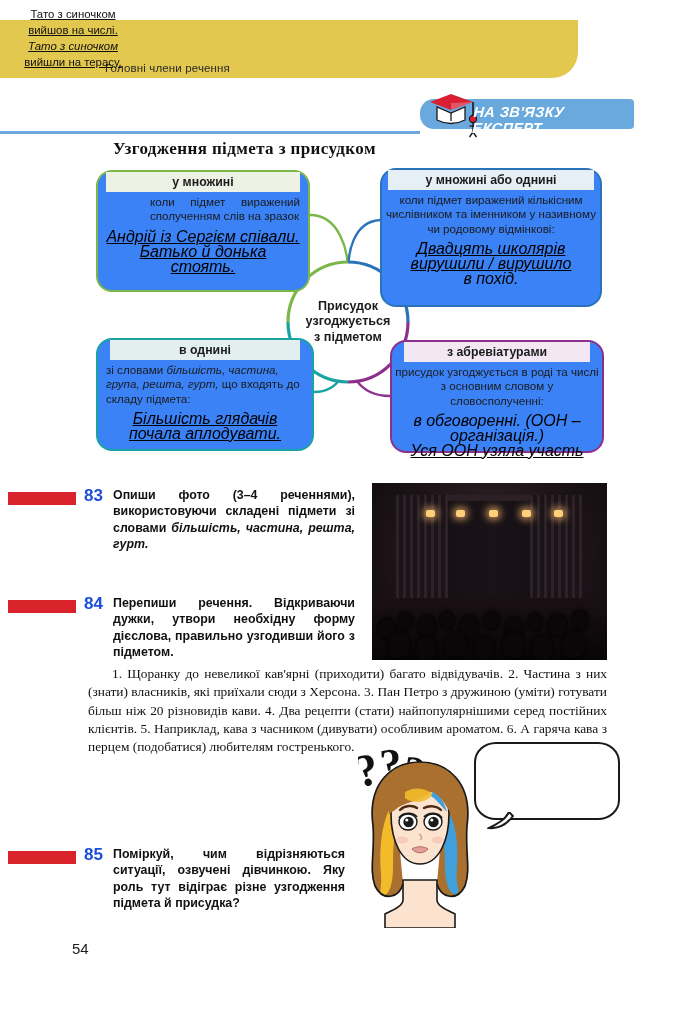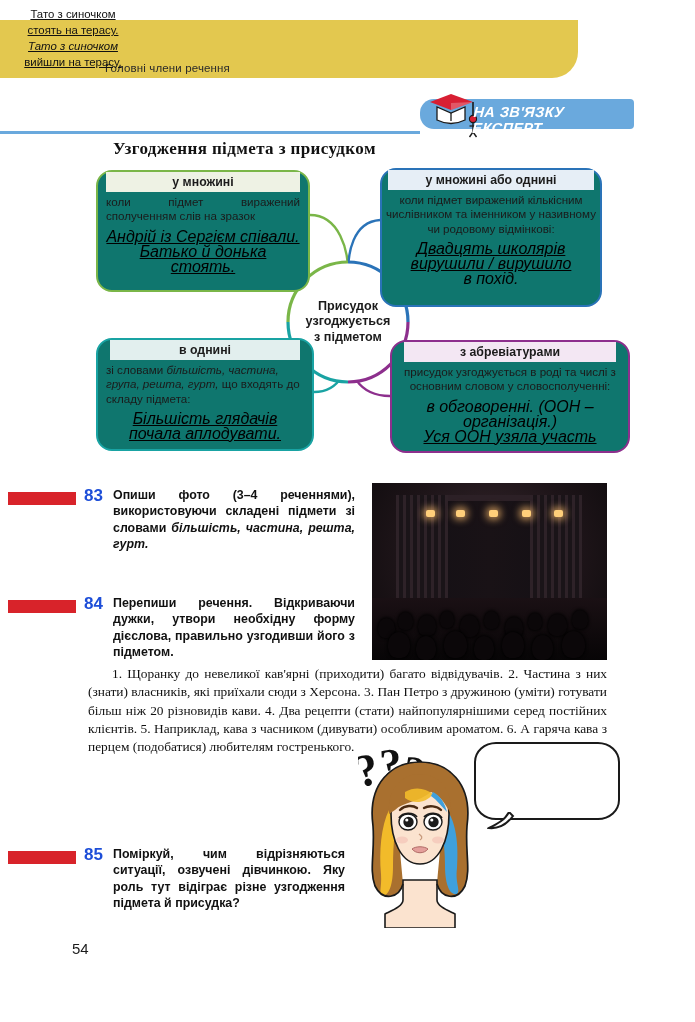"стоять на терасу." span { text: стоять на терасу -> вийшов на числі }
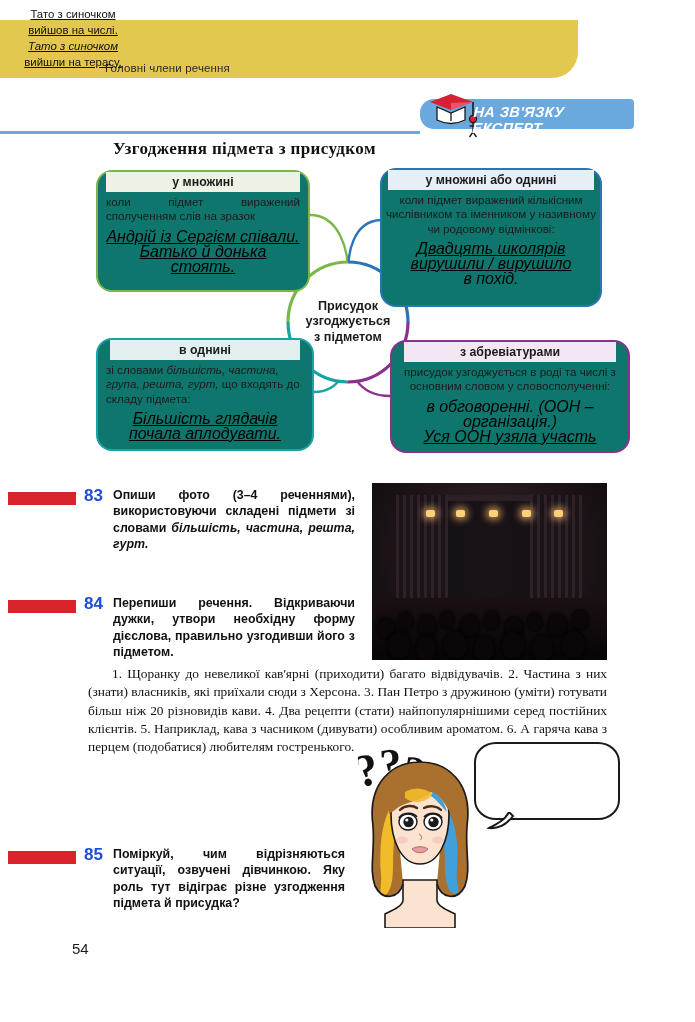"у множині" .dbox { background: #0f766e -> #3b82f6 }
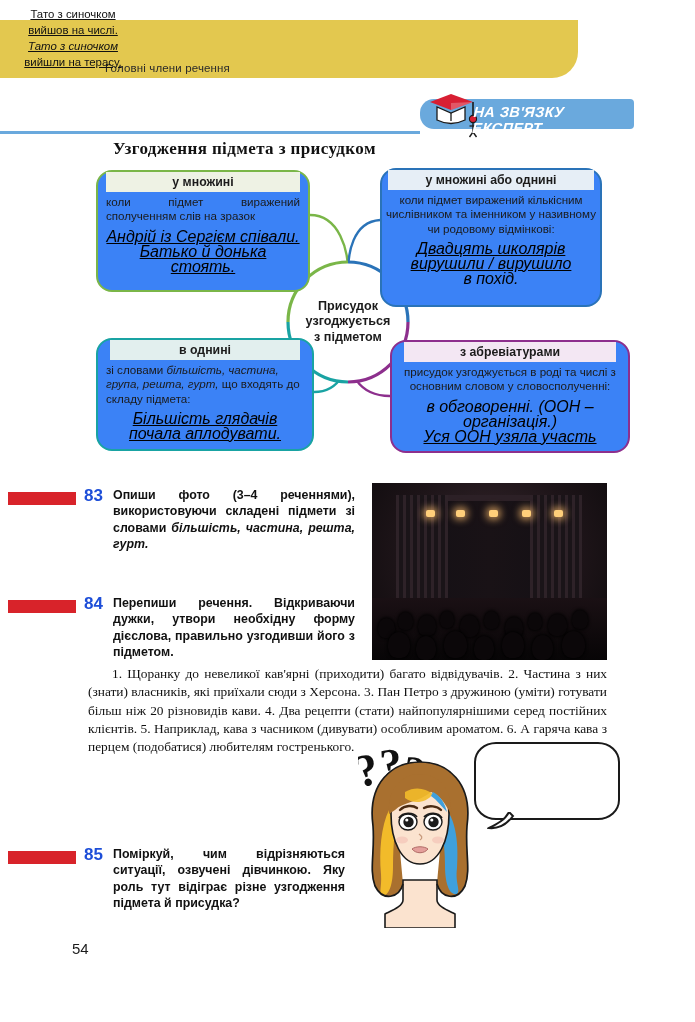"коли підмет виражений сполученням слів" #box-plural .body { margin-left: none -> 44px }
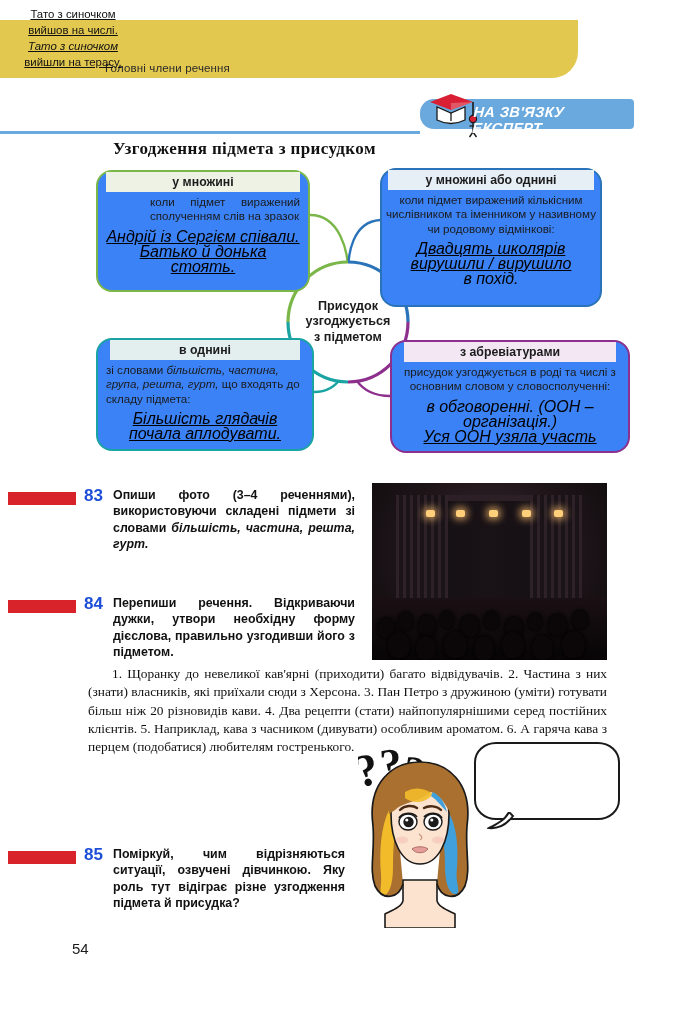"з абревіатурами" #box-abbr { width: 240px -> 214px }
